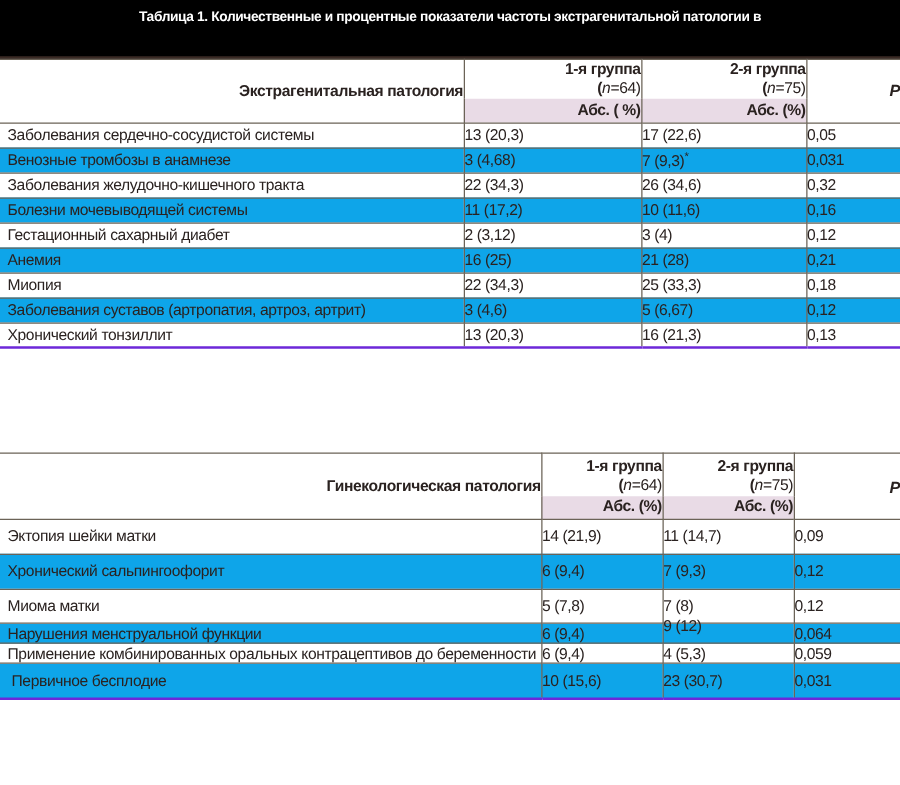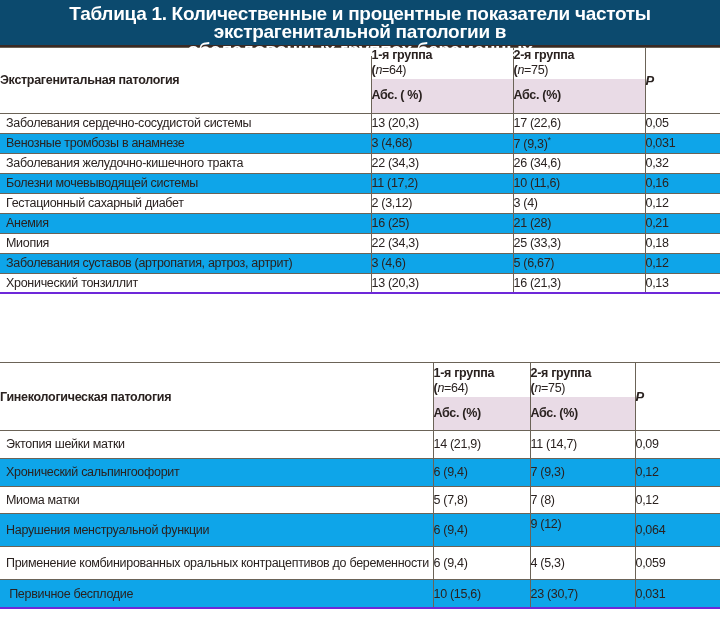"Таблица 1. Количественные и процентные" .caption { background: #0c4a6e -> #000000; font-size: 19px -> 11px }
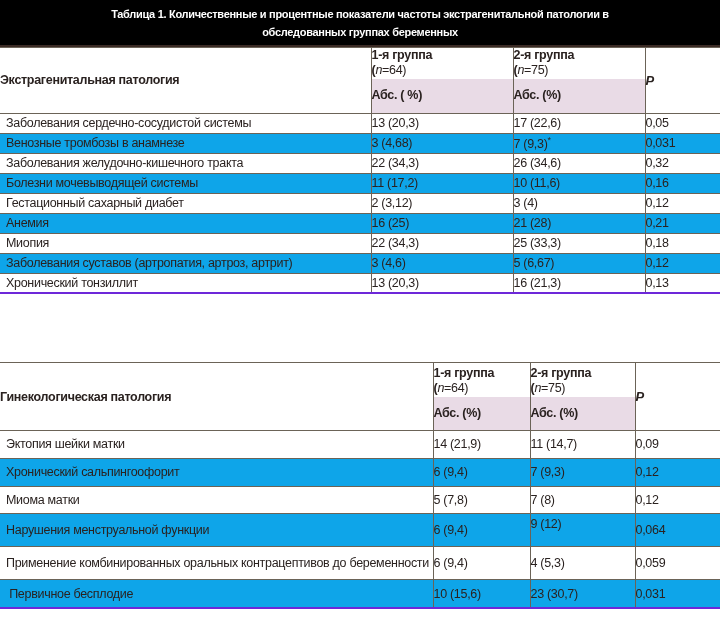"обследованных группах беременных" div { html: <div>обследованных группах беременных</div> -> none }
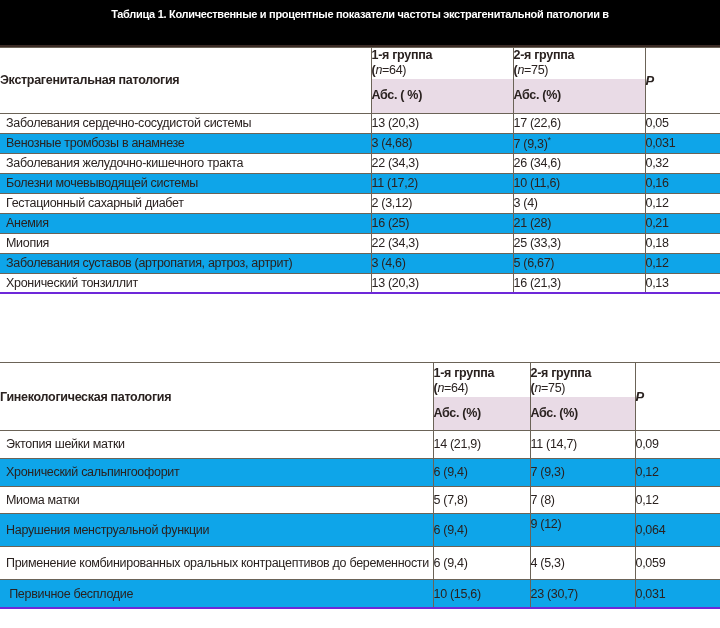"1-я группа" th { text-align: left -> right }
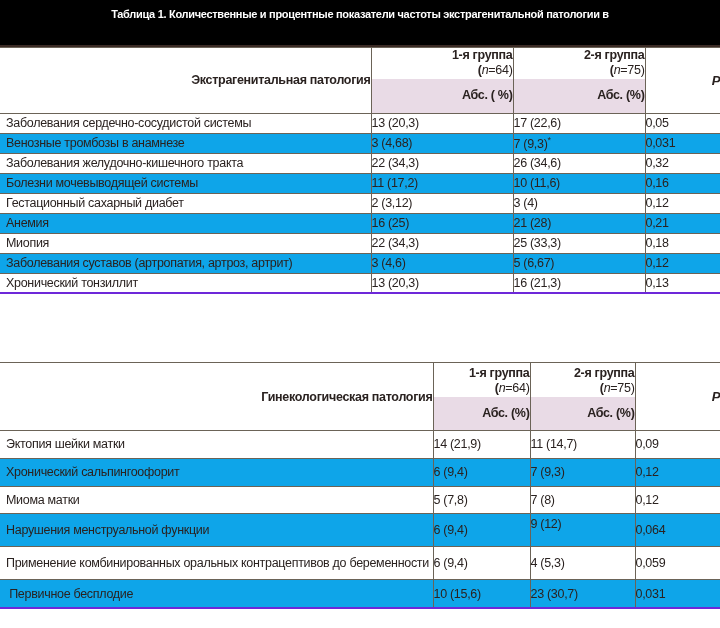"Абс. ( %)" th.sub { height: 34px -> 19px }
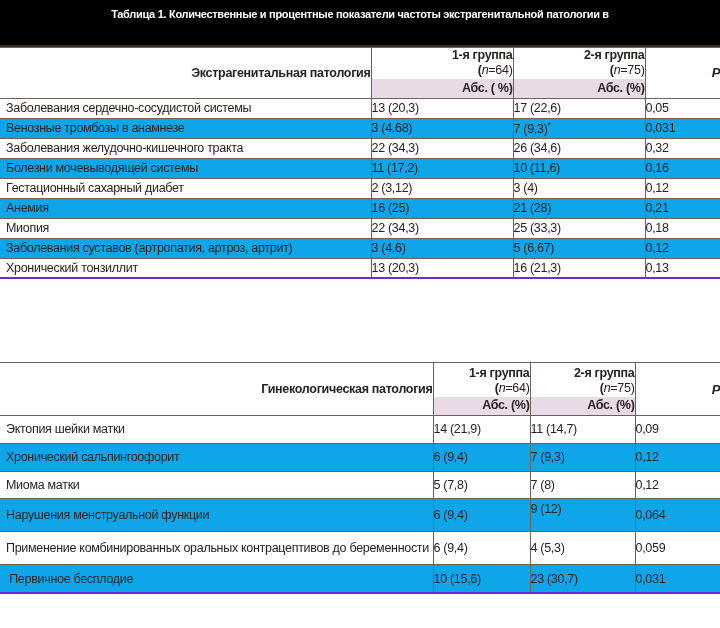"Нарушения менструальной функции" .t2 tr.tall td { height: 33px -> 16px }
